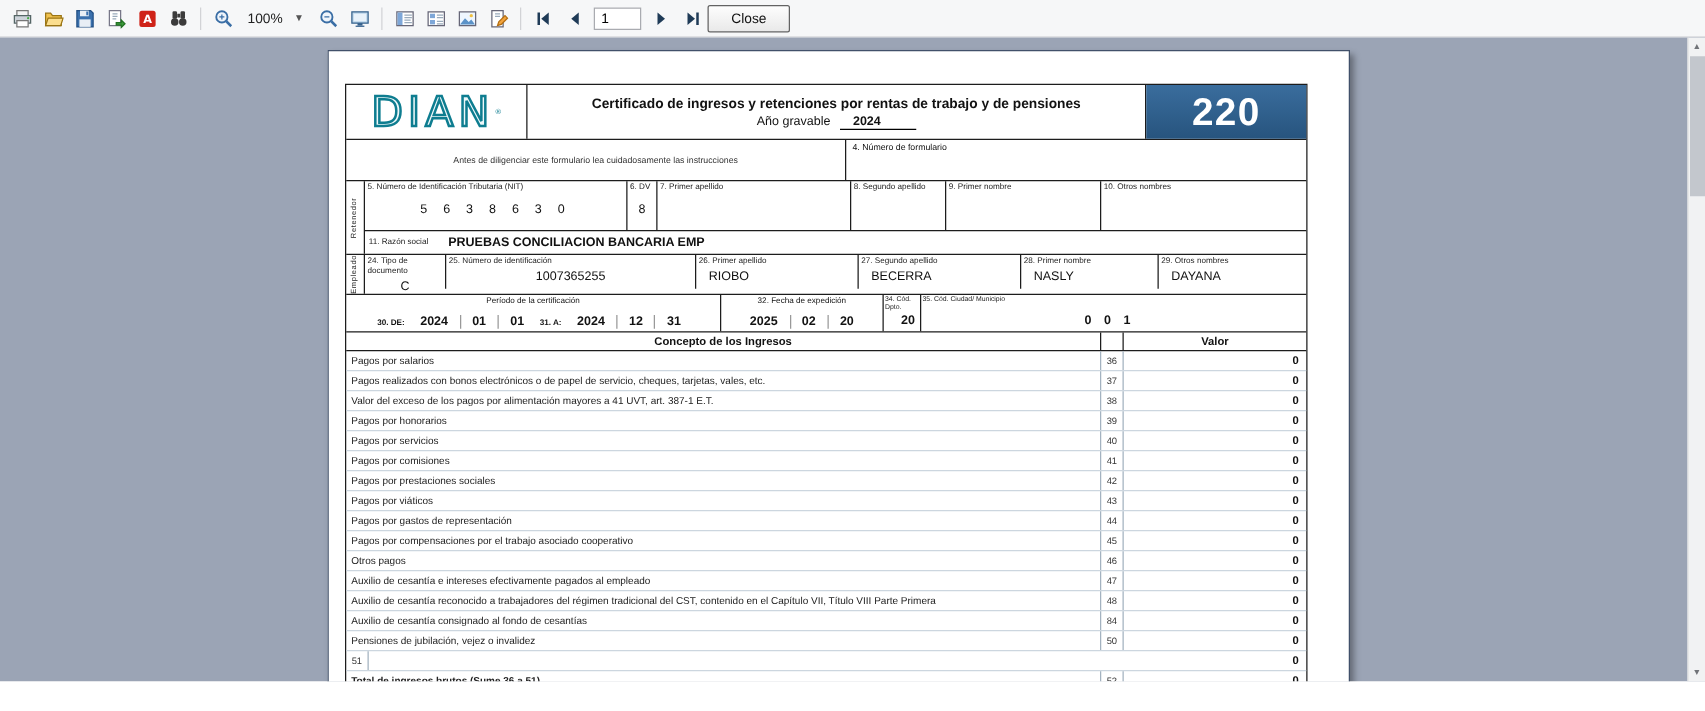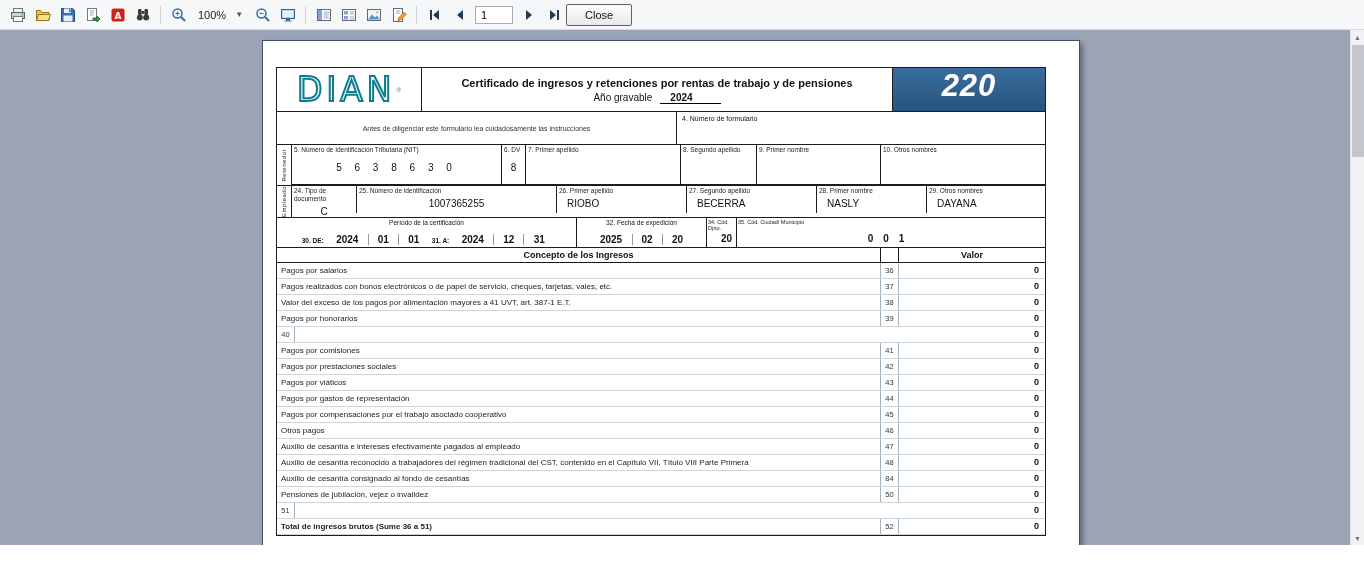"220" .code-cell { align-items: flex-start -> center; font-style: italic -> none; width: 152px -> 128px }
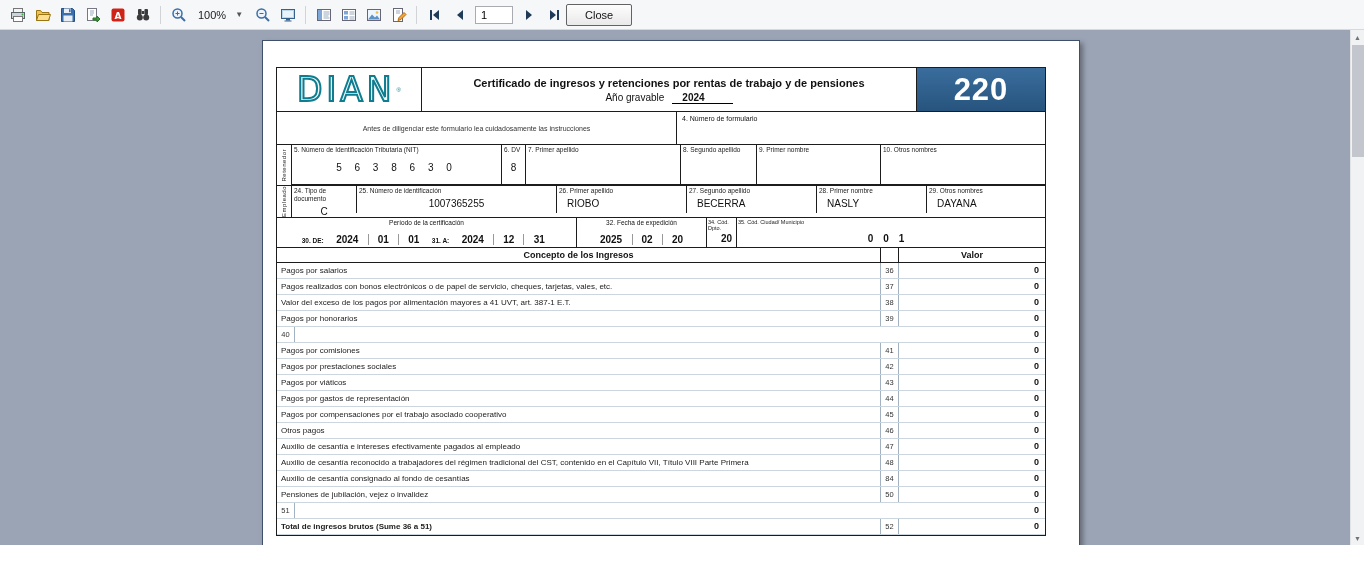"PRUEBAS CONCILIACION BANCARIA EMP" div.razon-row { html: none -> <div> <span>11. Razón social</span> <span>PRUEBAS CONCILIACION BANCARIA EMP</span> </div> }
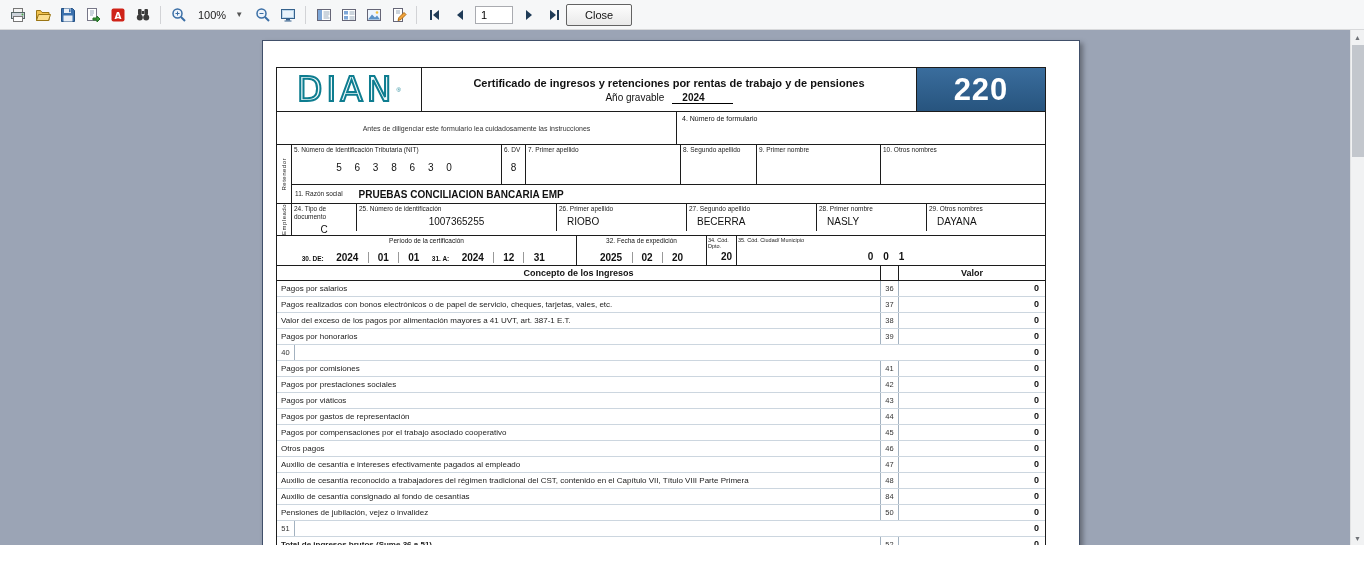"Pagos por servicios" div.tr-label { html: none -> <div>Pagos por servicios</div> }
